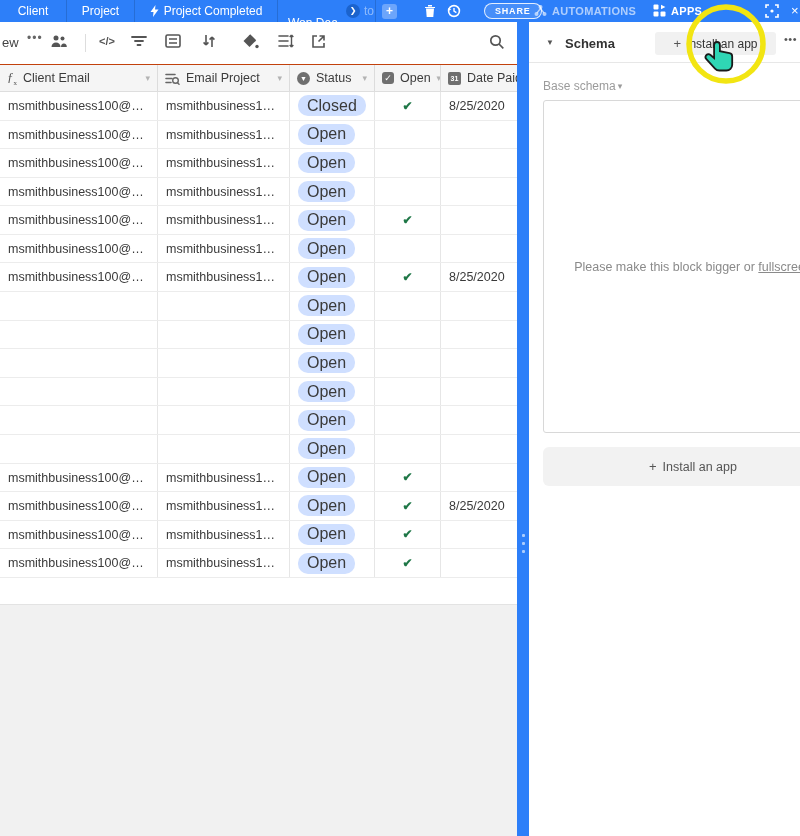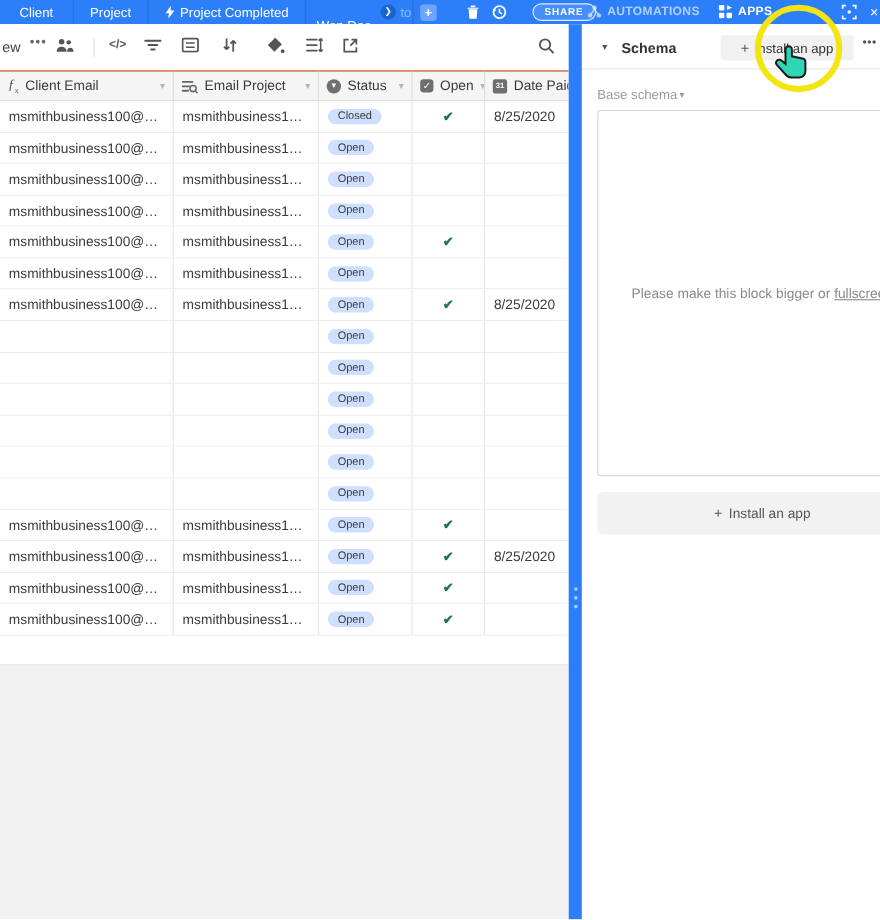"Closed" .badge { font-size: 10px -> 16px }
